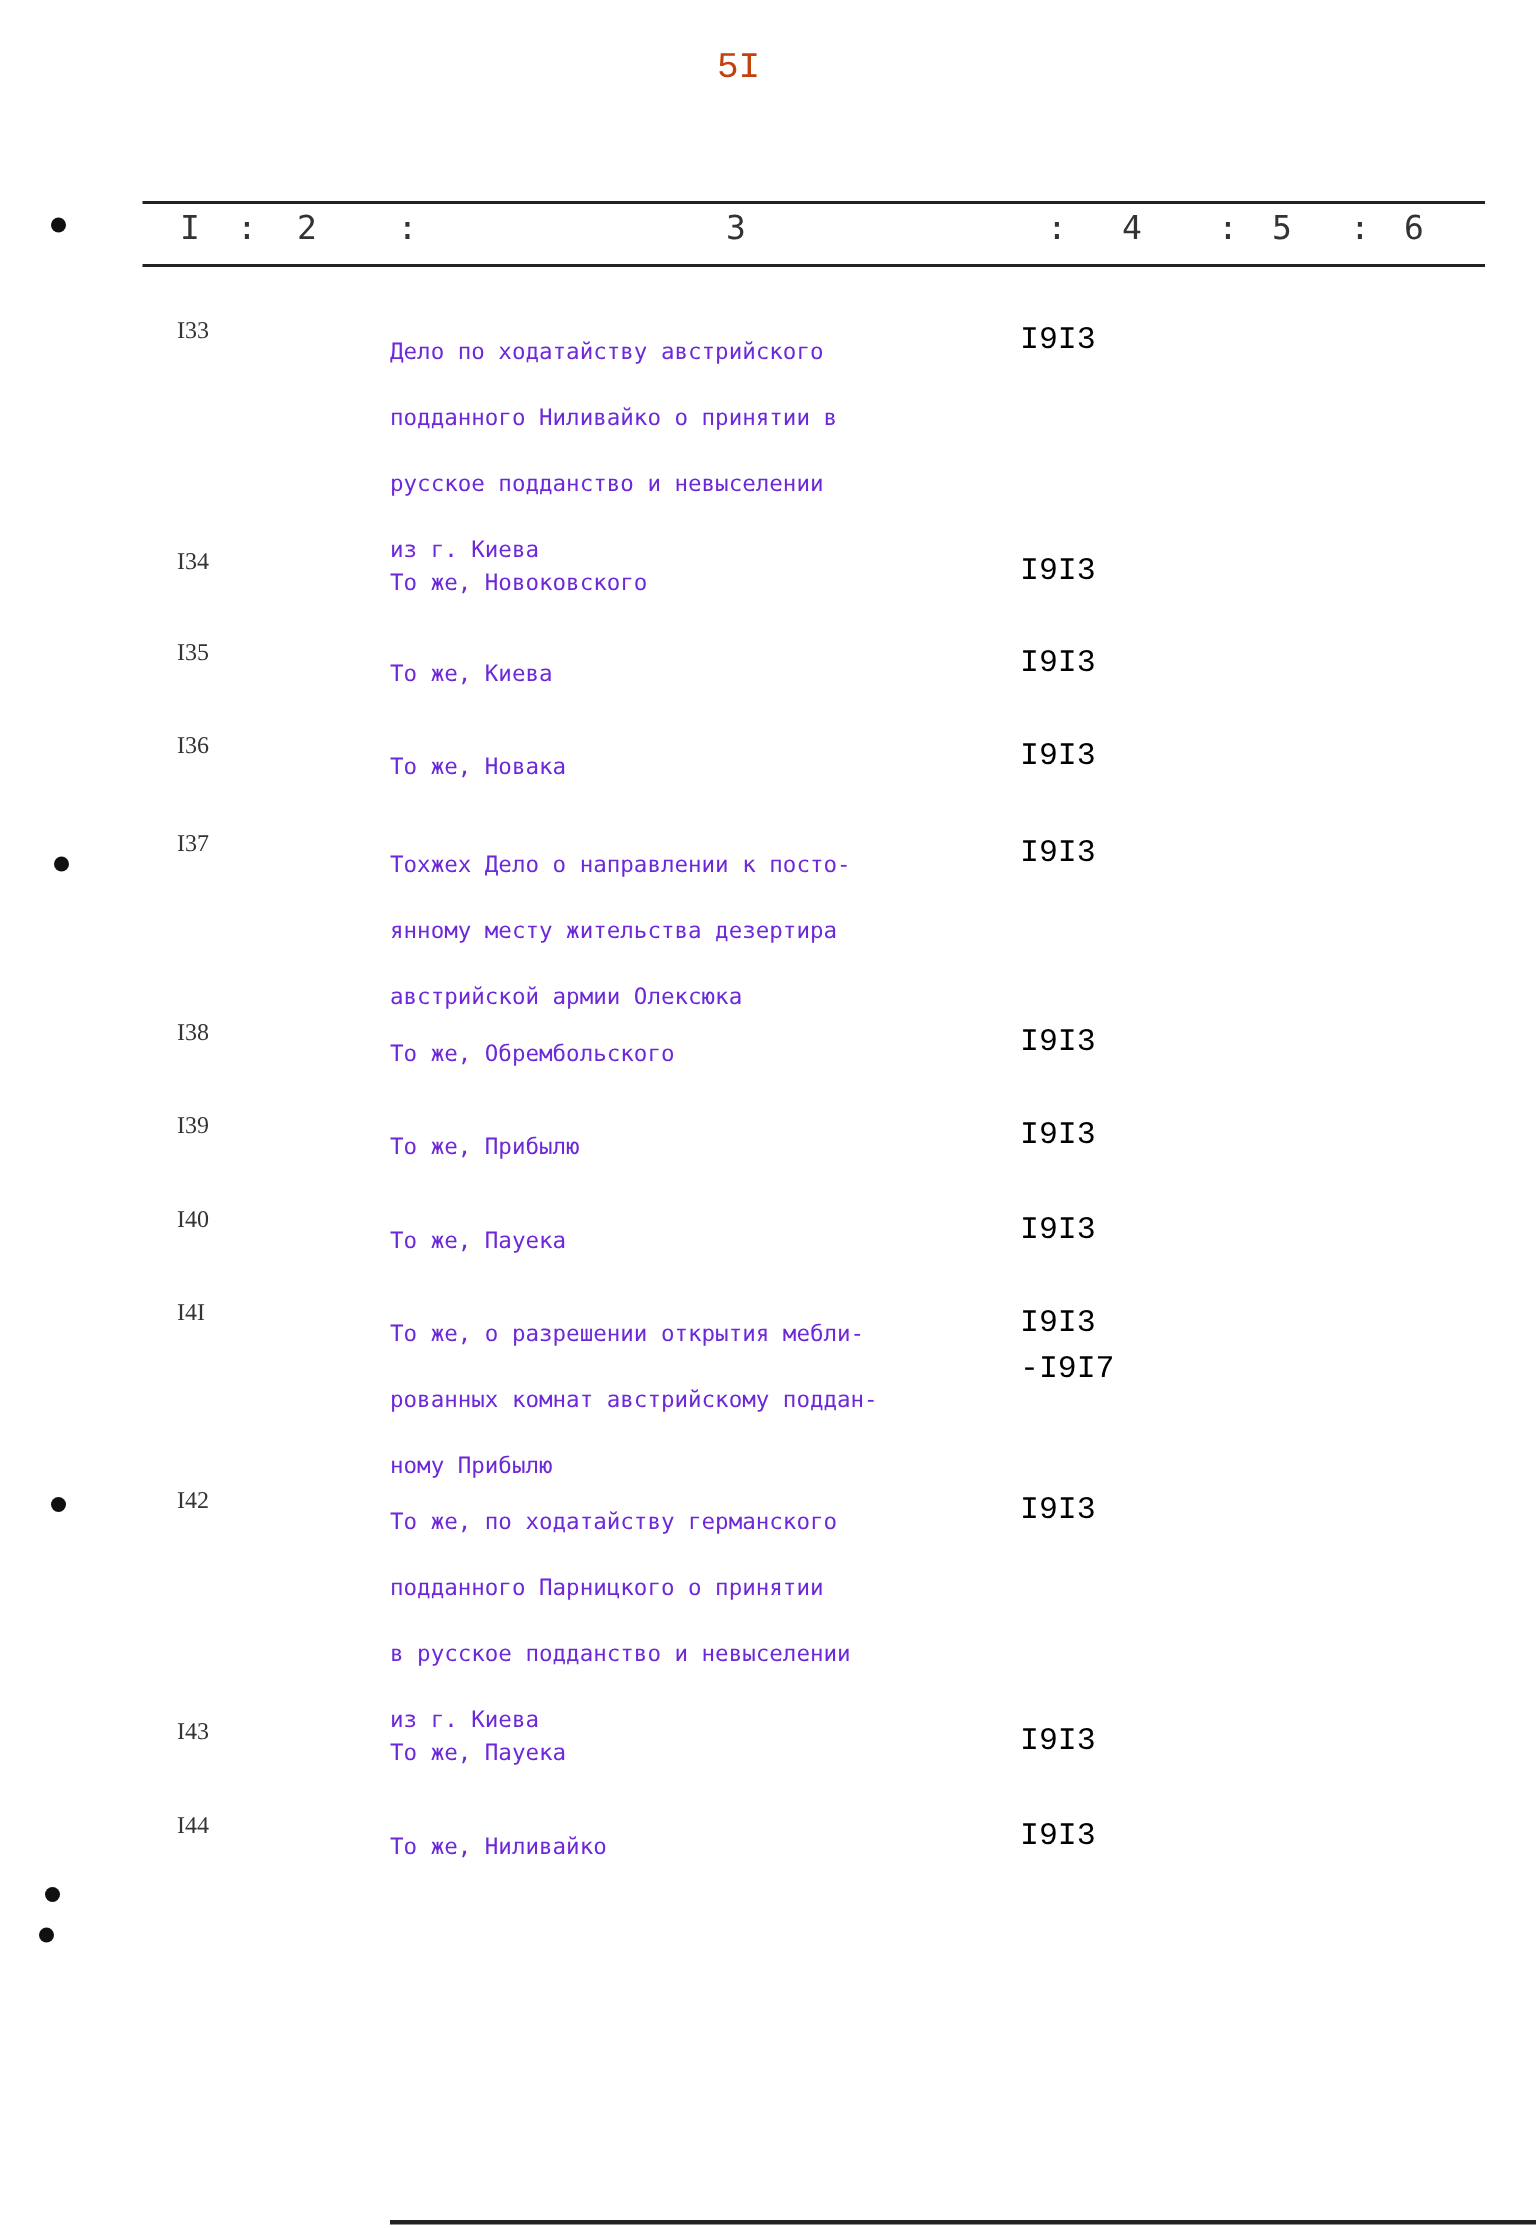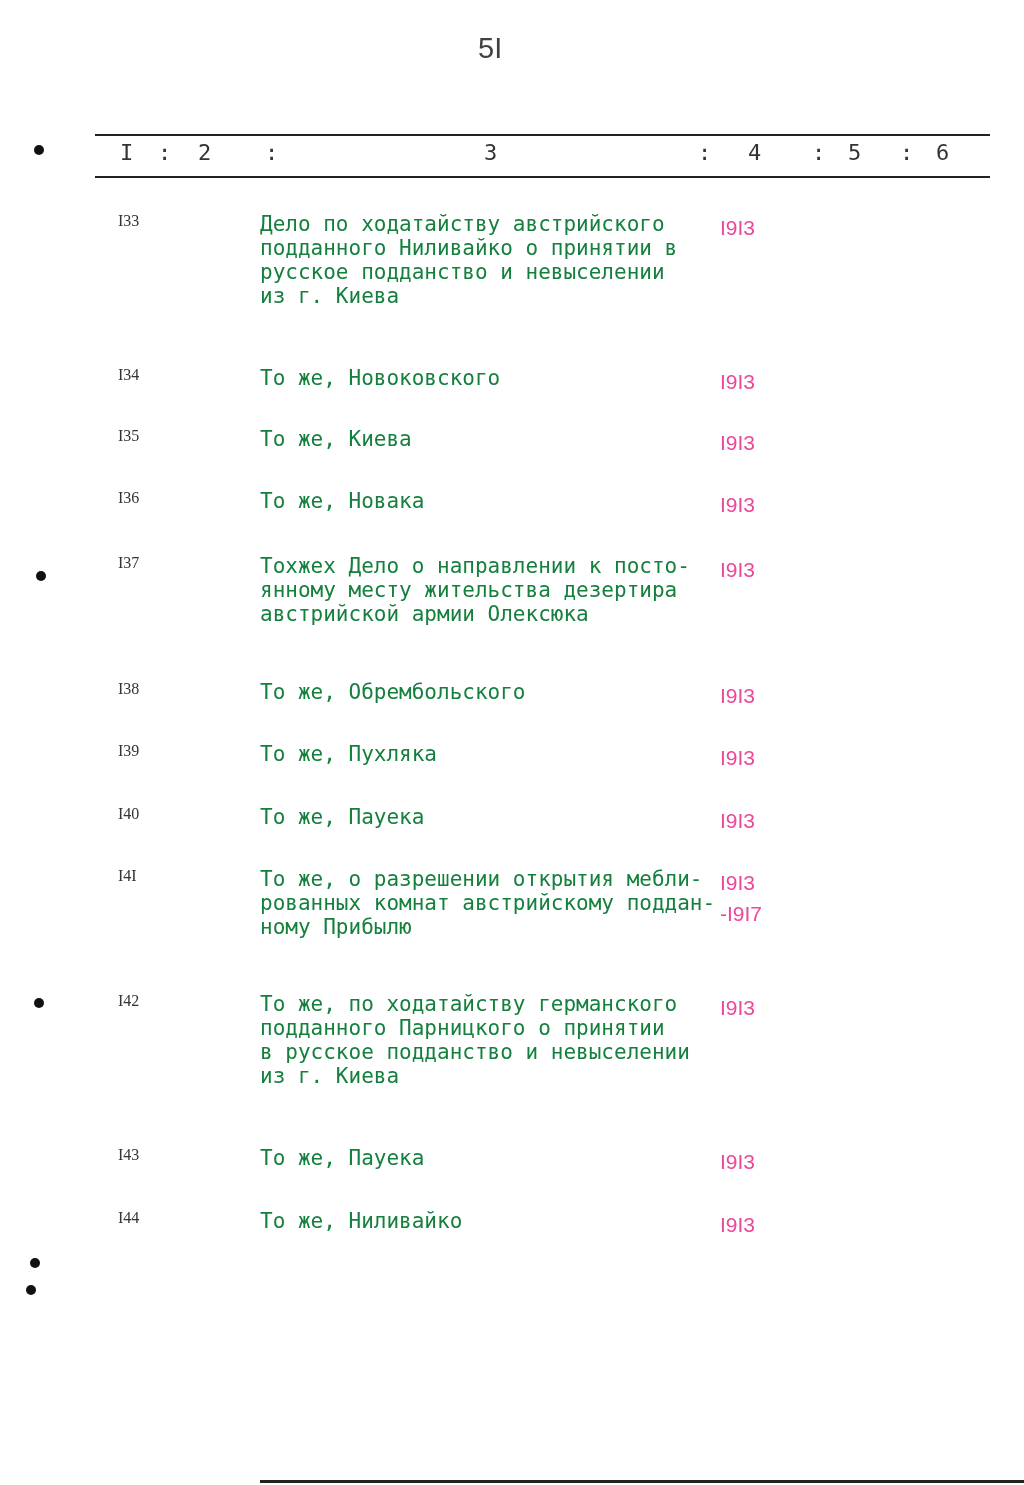"5I" .page-number { color: #404040 -> #c2410c; font-family: Liberation Sans, sans-serif -> Liberation Mono, monospace; font-size: 29px -> 24px }
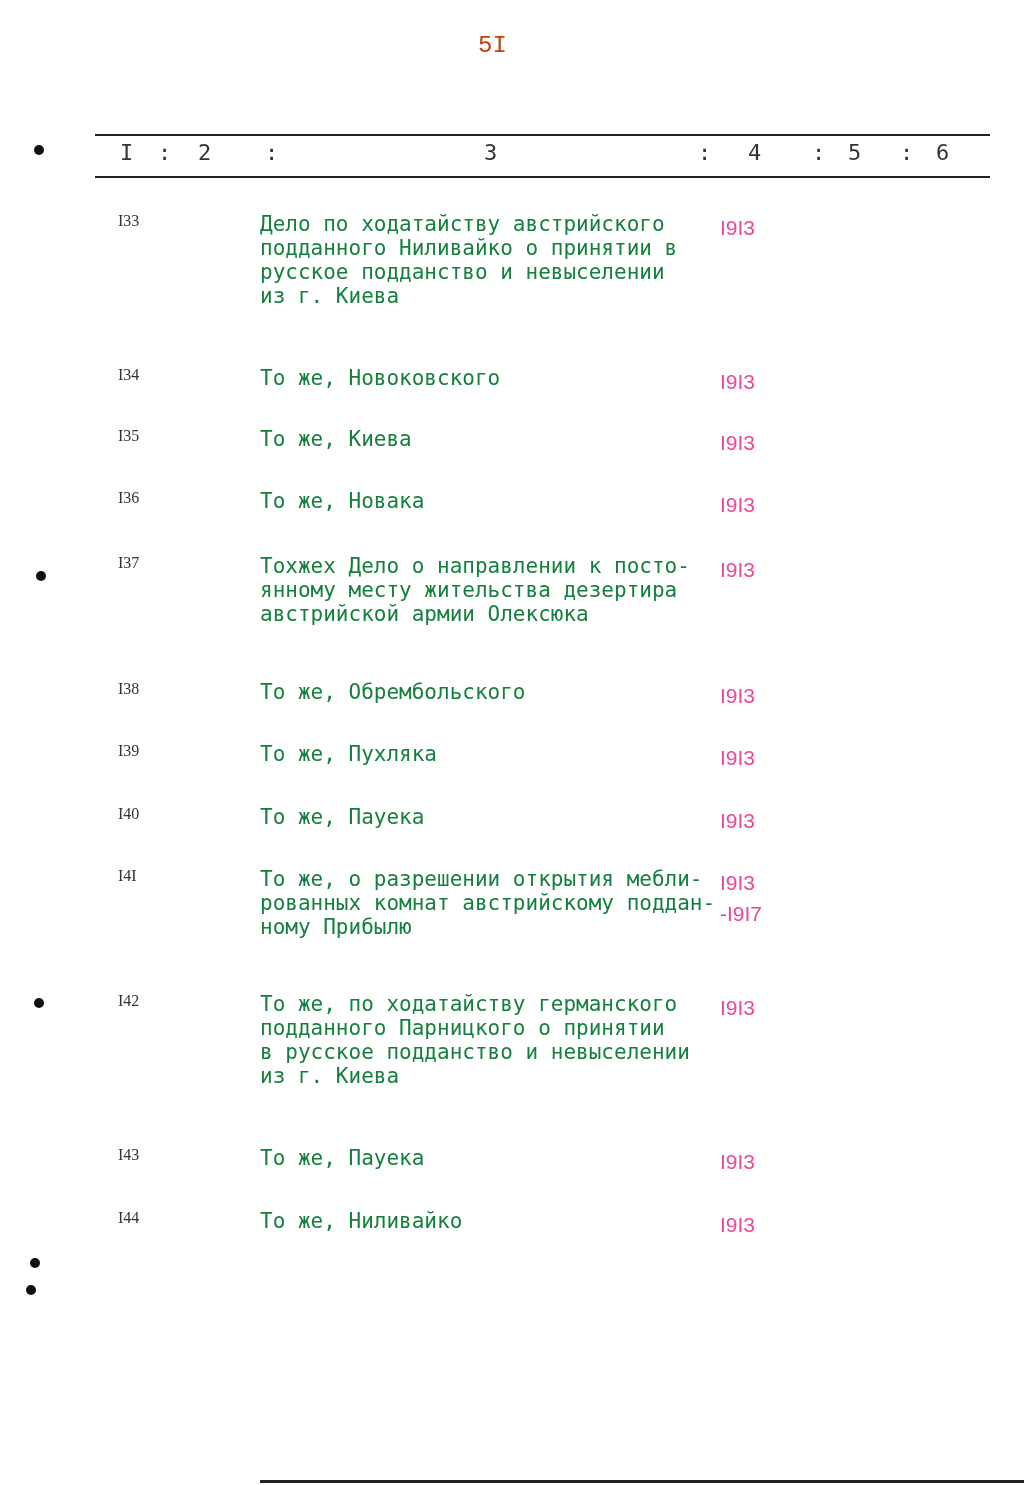"Дело по ходатайству австрийского" .desc { color: #15803d -> #6d28d9; font-size: 21px -> 15px; line-height: 24px -> 44px }
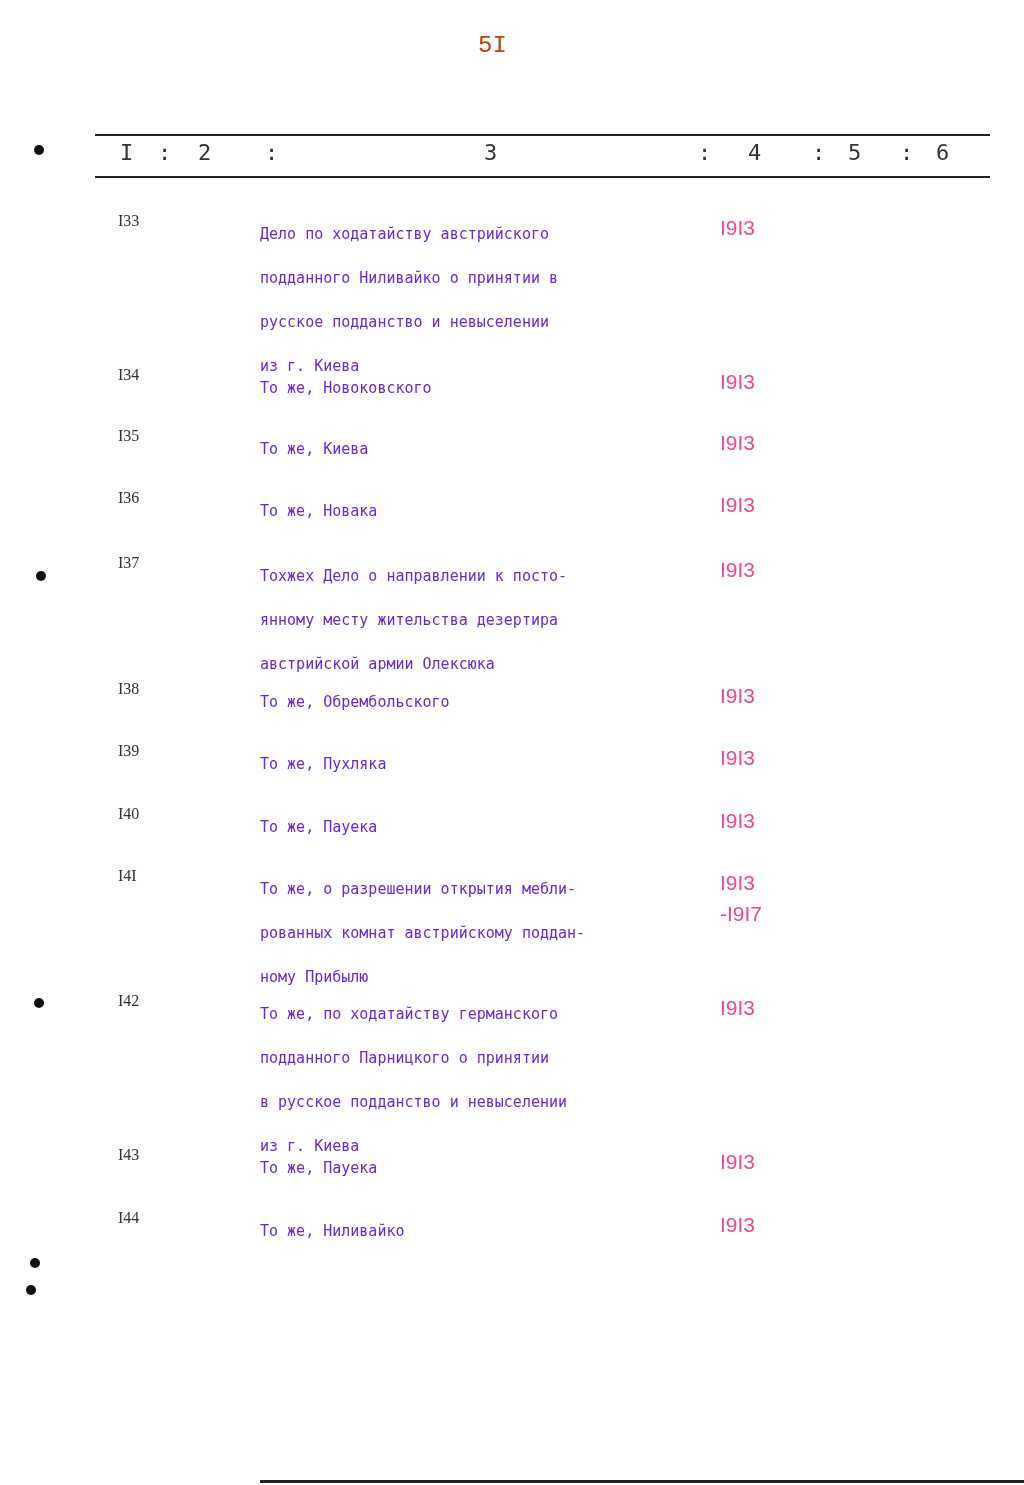"I9I3" .year { color: #ec4899 -> #000000; font-family: Liberation Sans, sans-serif -> Liberation Mono, monospace; left: 720px -> 680px }
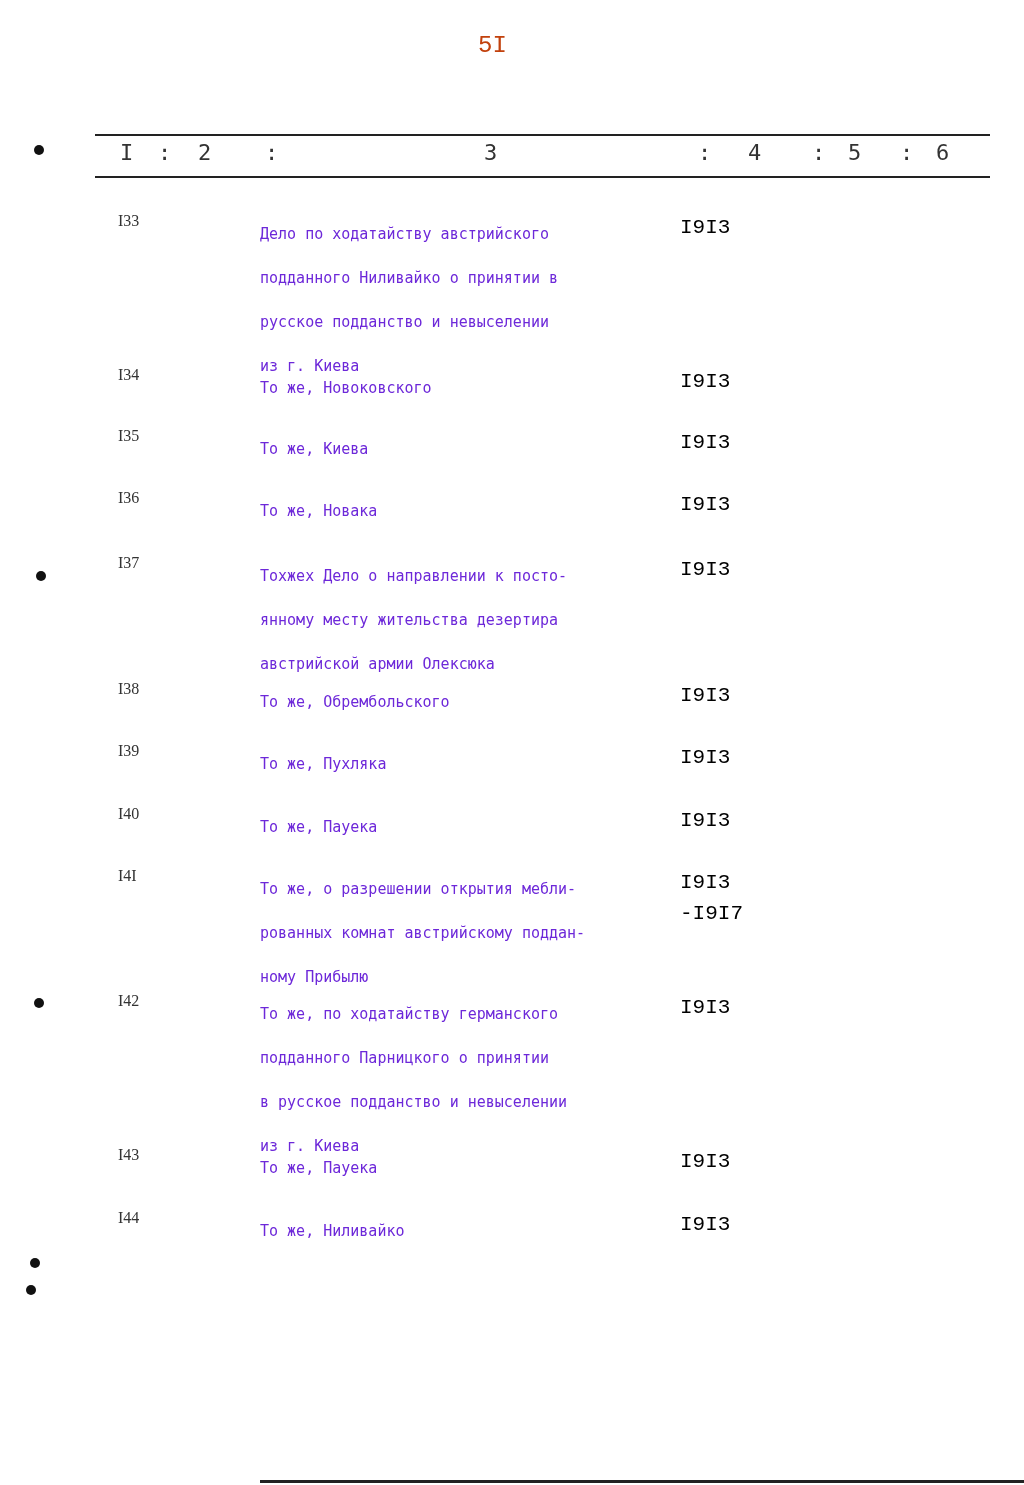"То же, Пухляка" span.desc { text: Пухляка -> Прибылю }
